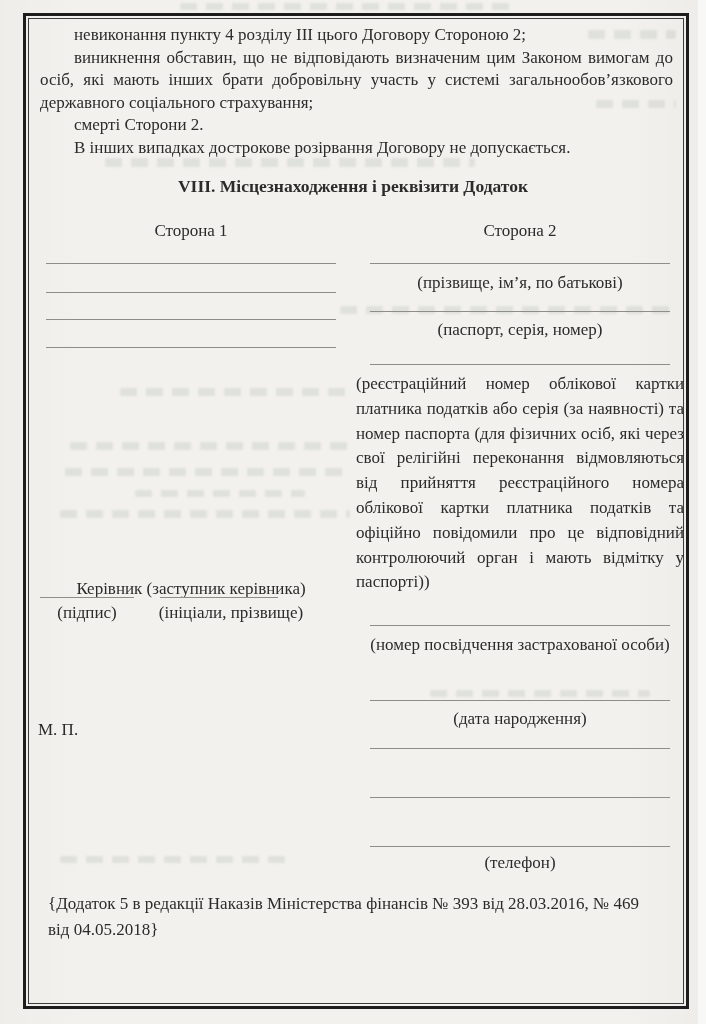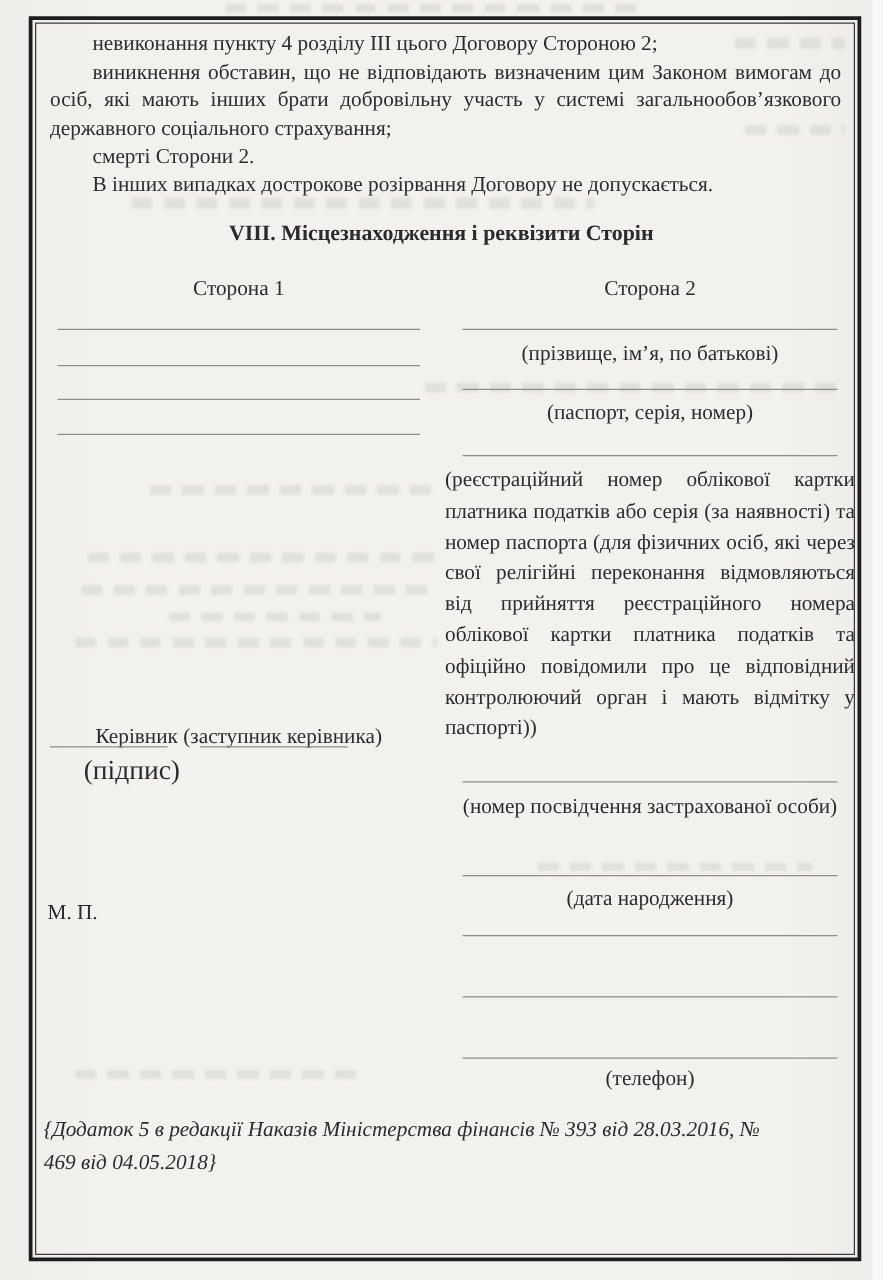"VIII. Місцезнаходження і реквізити" div.abs { text: Сторін -> Додаток }
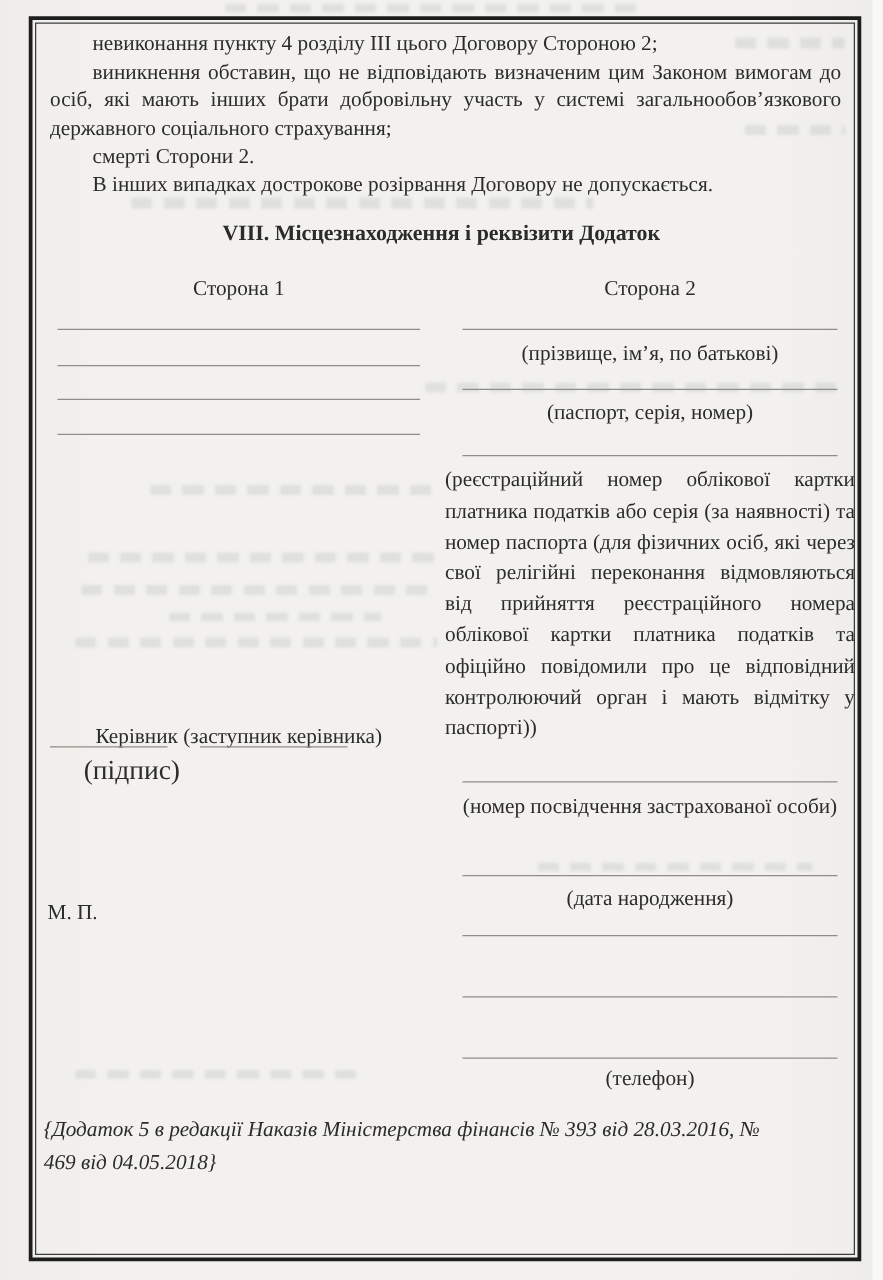"(підпис)" .sig-label { font-size: 22px -> 17px; text-align: right -> center }
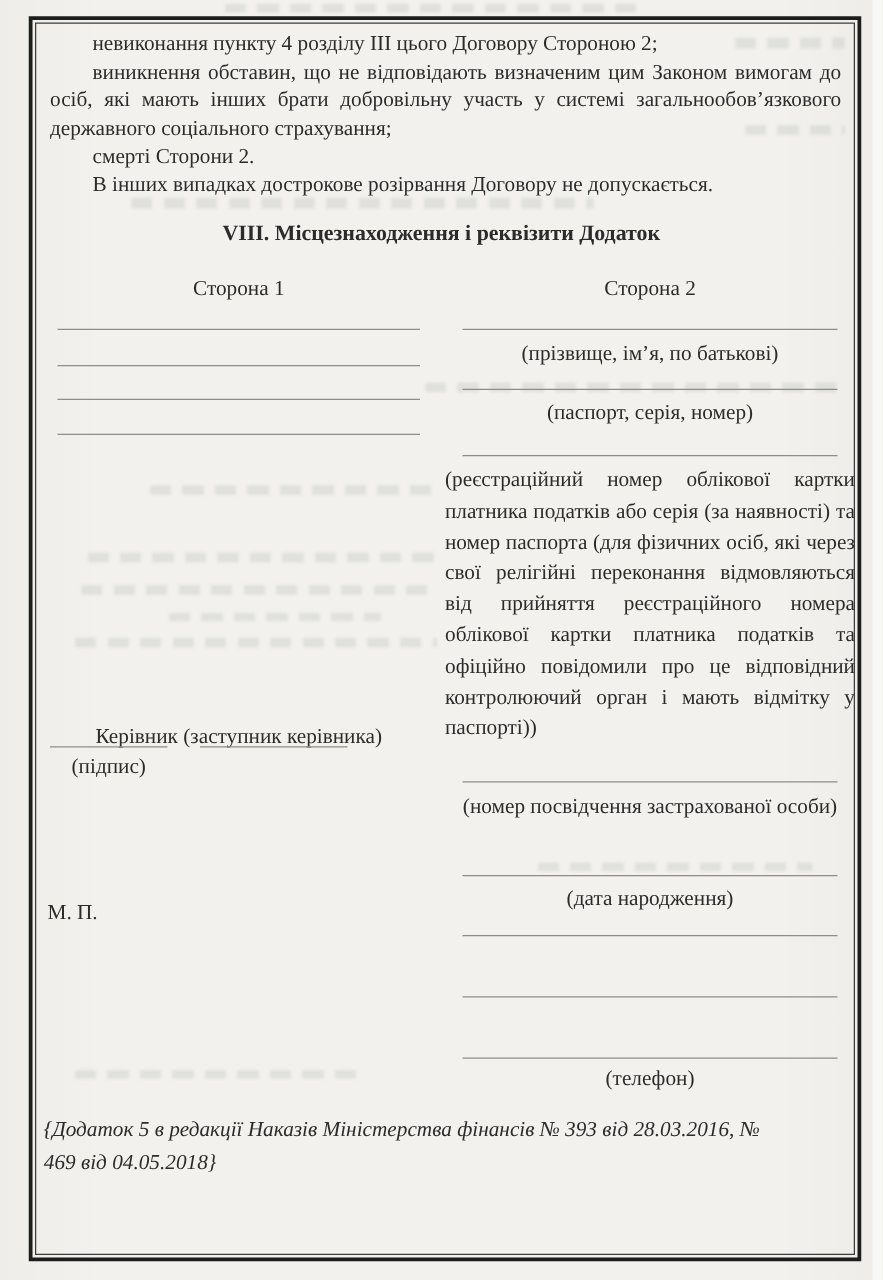"(ініціали, прізвище)" div.abs { html: none -> <div>(ініціали, прізвище)</div> }
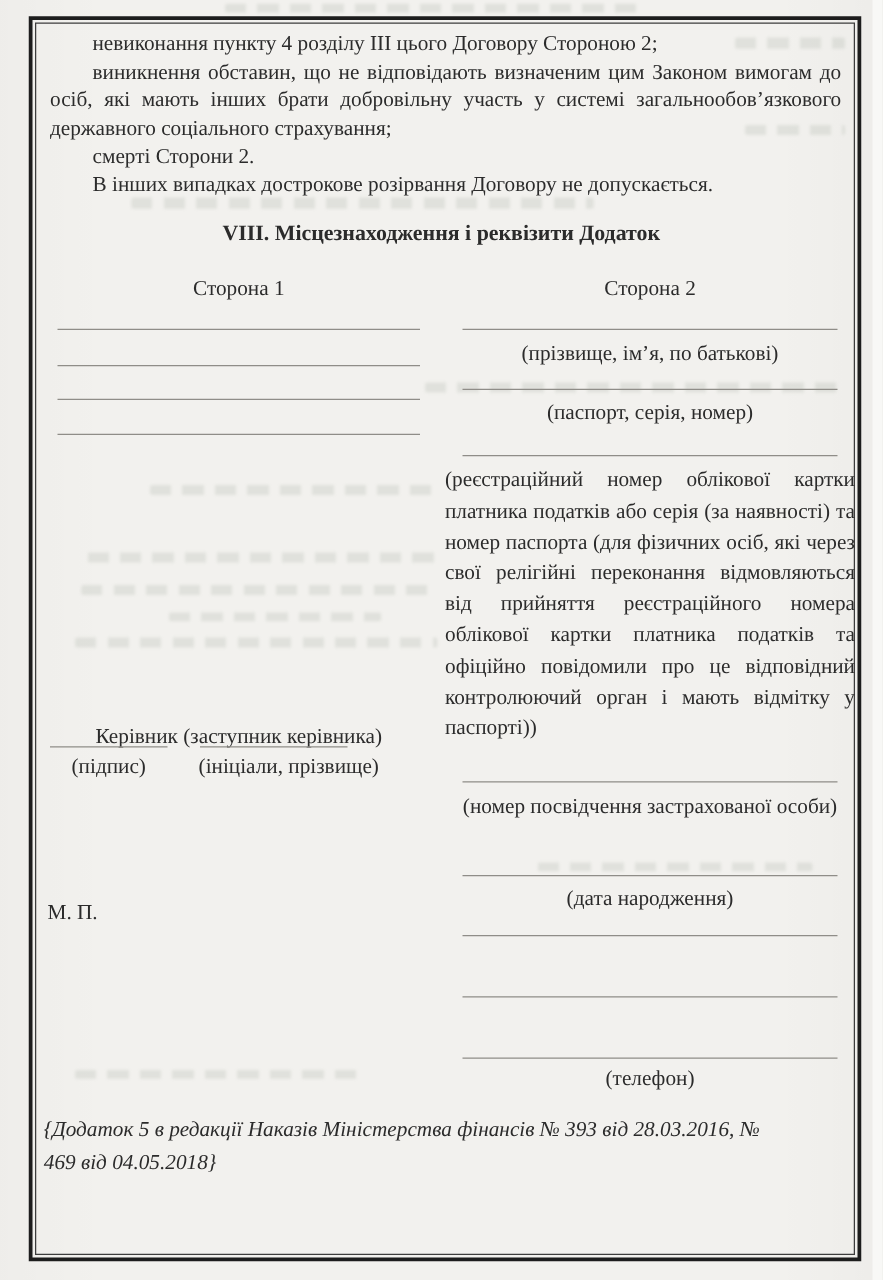"{Додаток 5 в редакції Наказів" .footnote { font-style: italic -> none; left: 35px -> 48px }
